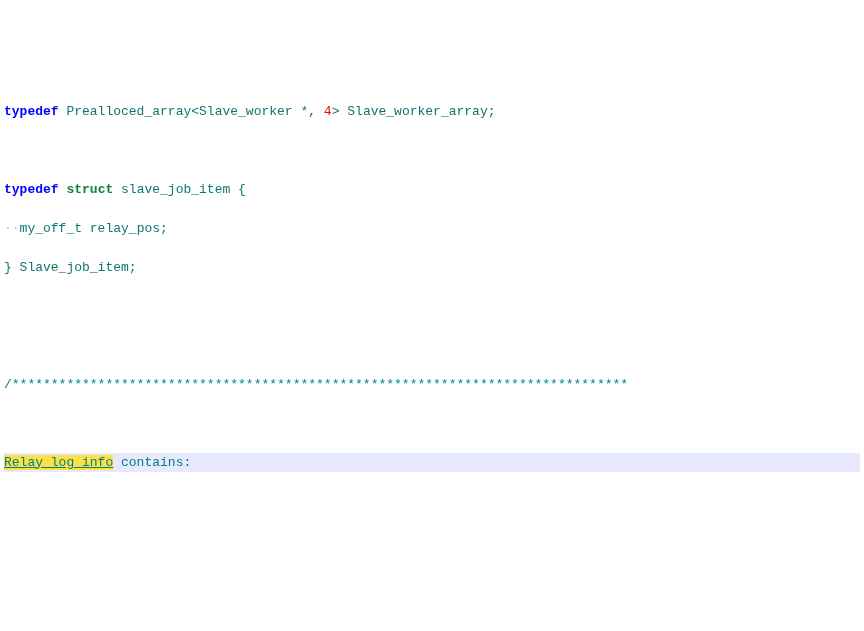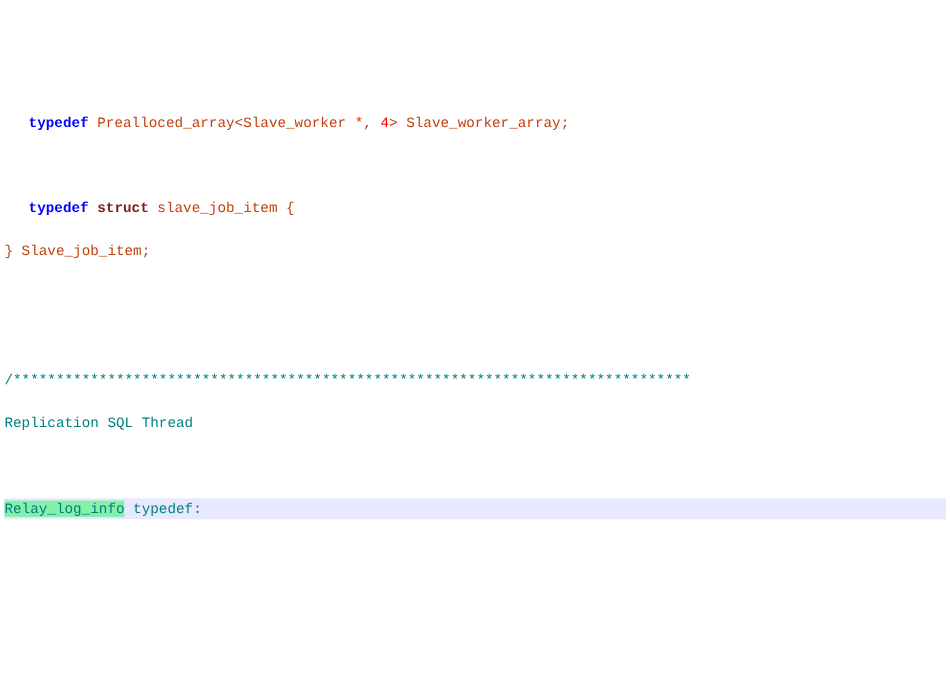"typedef" .keyword { margin-left: 22px -> none }
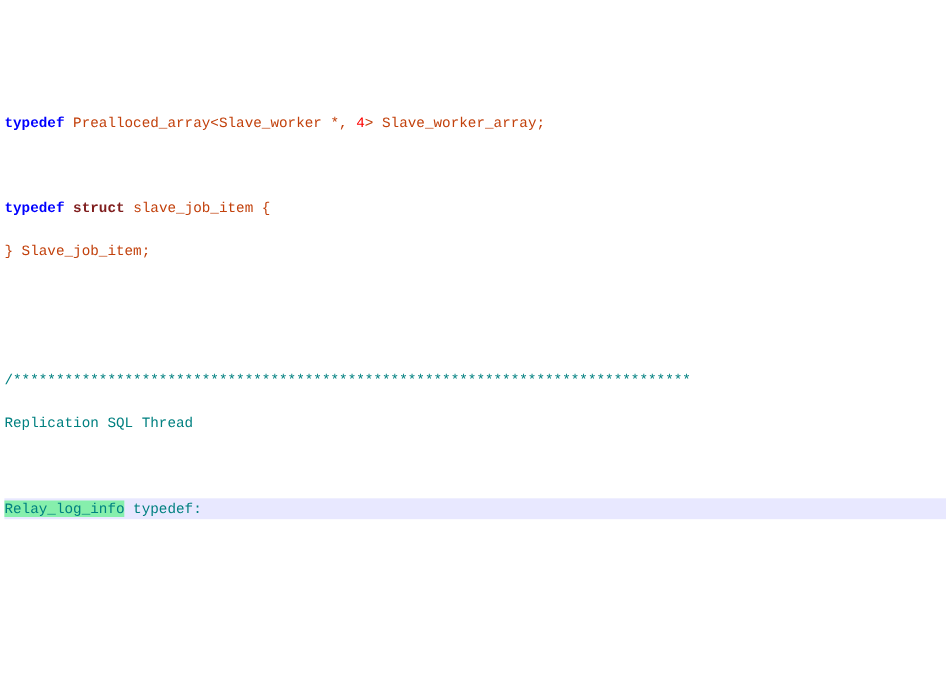"Prealloced_array<Slave_worker *," .code-text { color: #c2410c -> #0f766e }
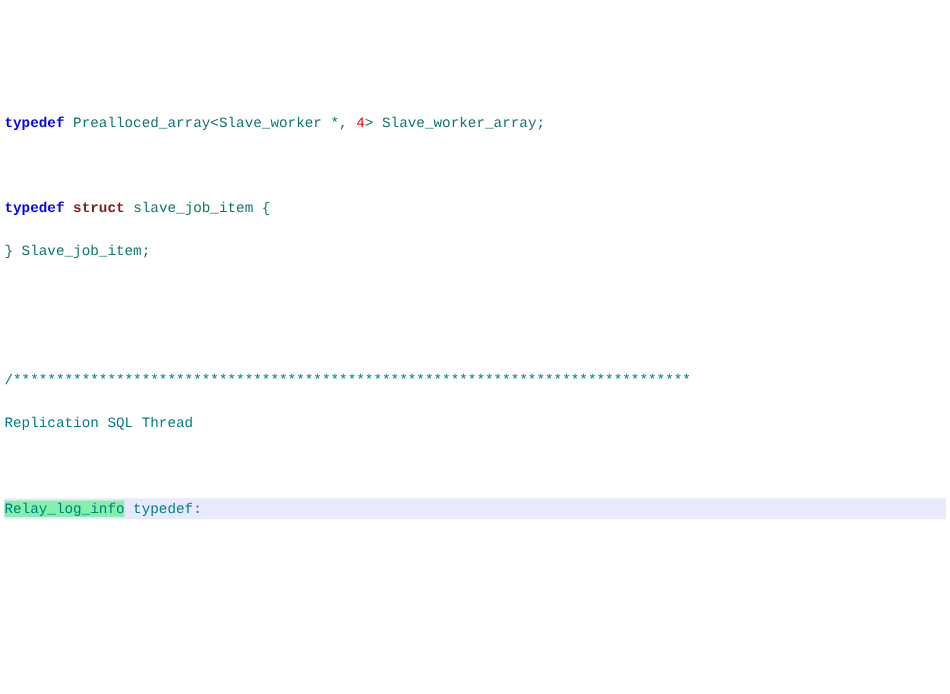"struct" .struct-keyword { color: #7f1d1d -> #15803d }
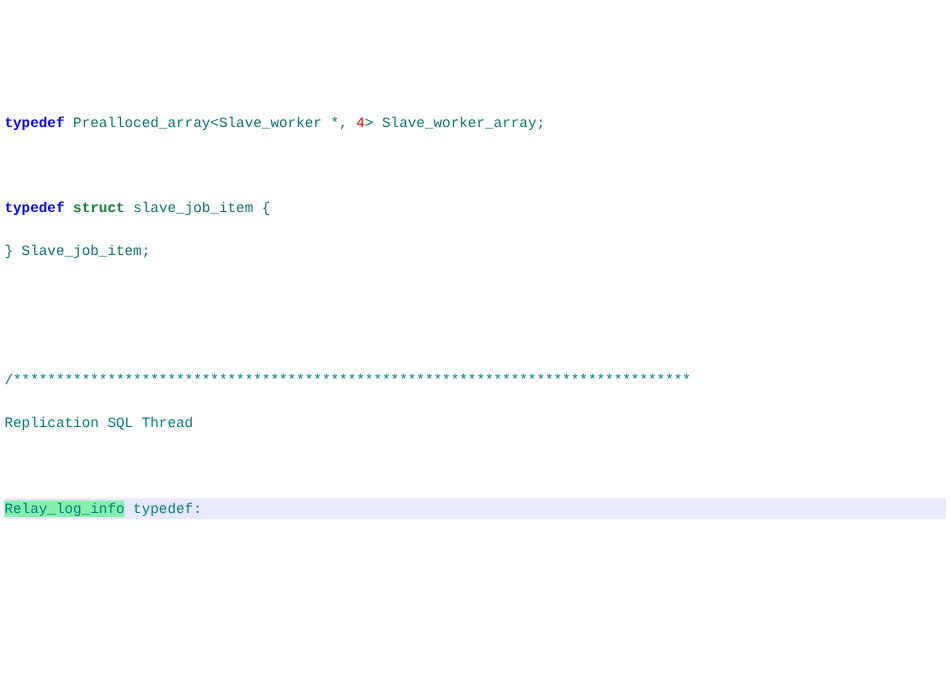"··my_off_t relay_pos;" span.line { html: none -> <span><span>··</span><span>my_off_t relay_pos;</span></span> }
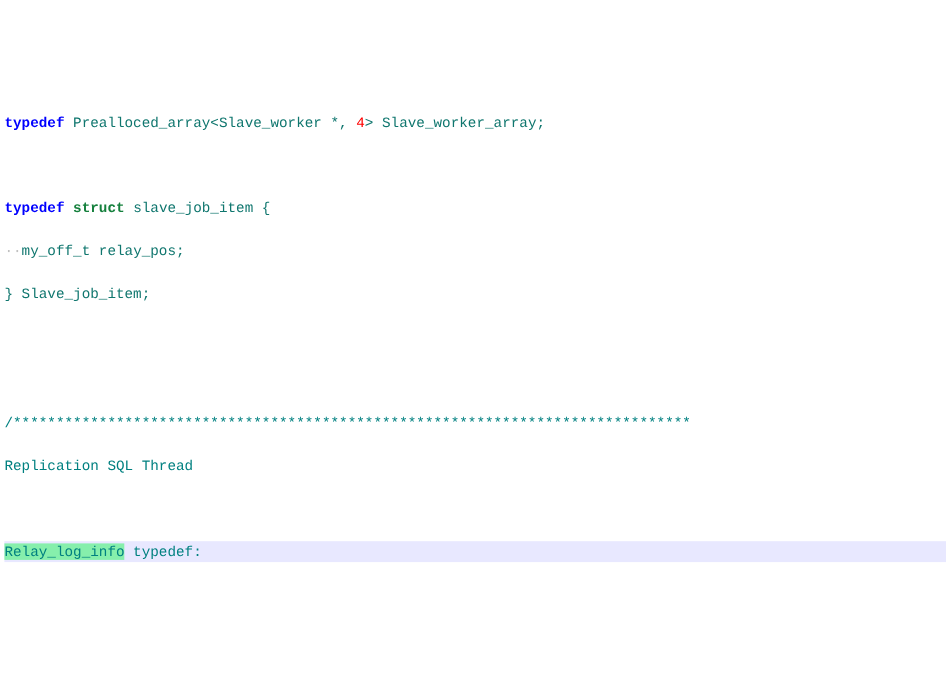"Replication SQL Thread" span.line { html: <span><span>Replication SQL Thread</span></span> -> none }
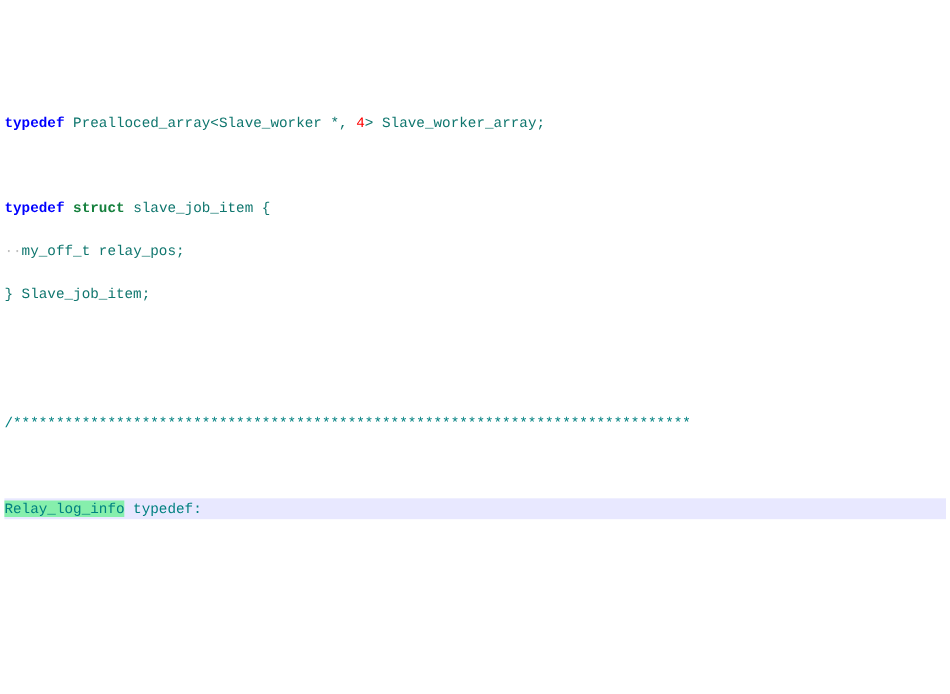"Relay_log_info" .search-highlight { background: #86efac -> #fde047; text-decoration: none -> underline }
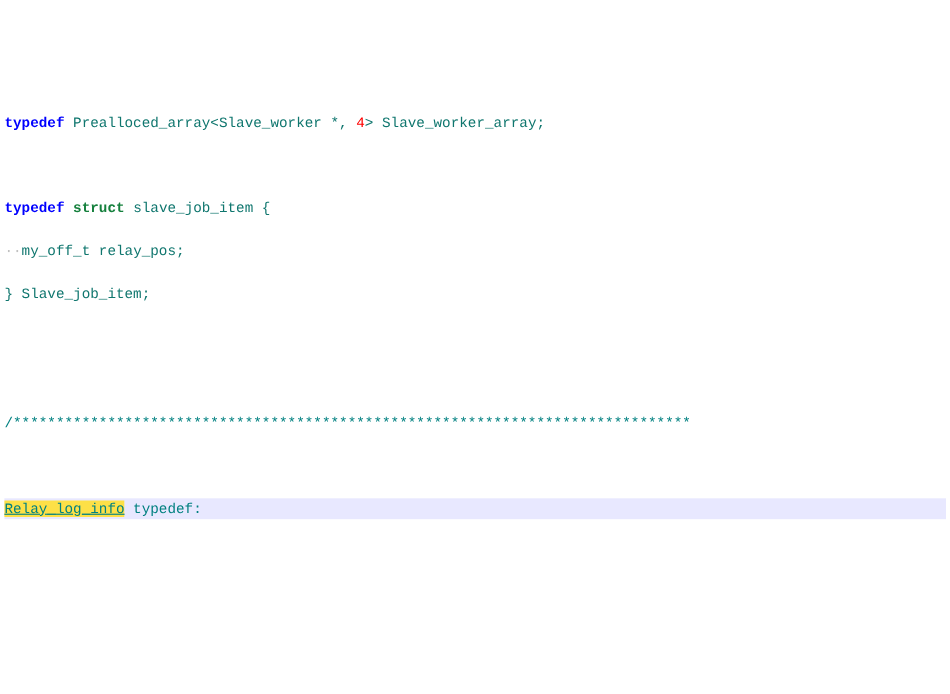"typedef:" span.comment { text: typedef -> contains }
